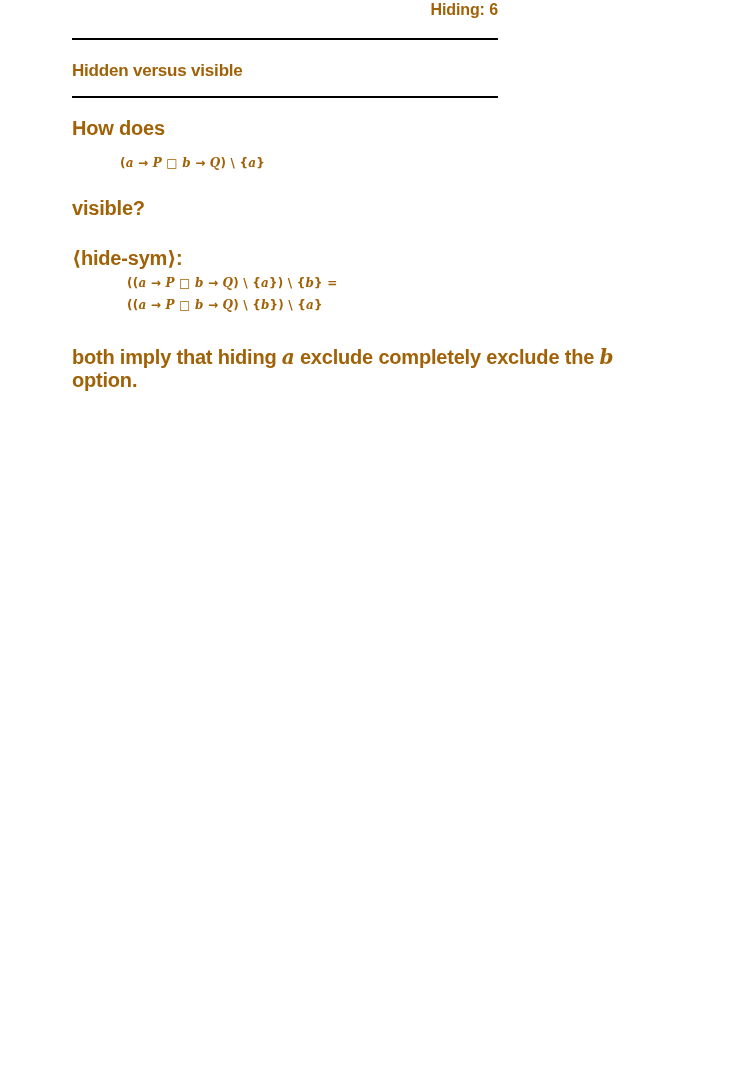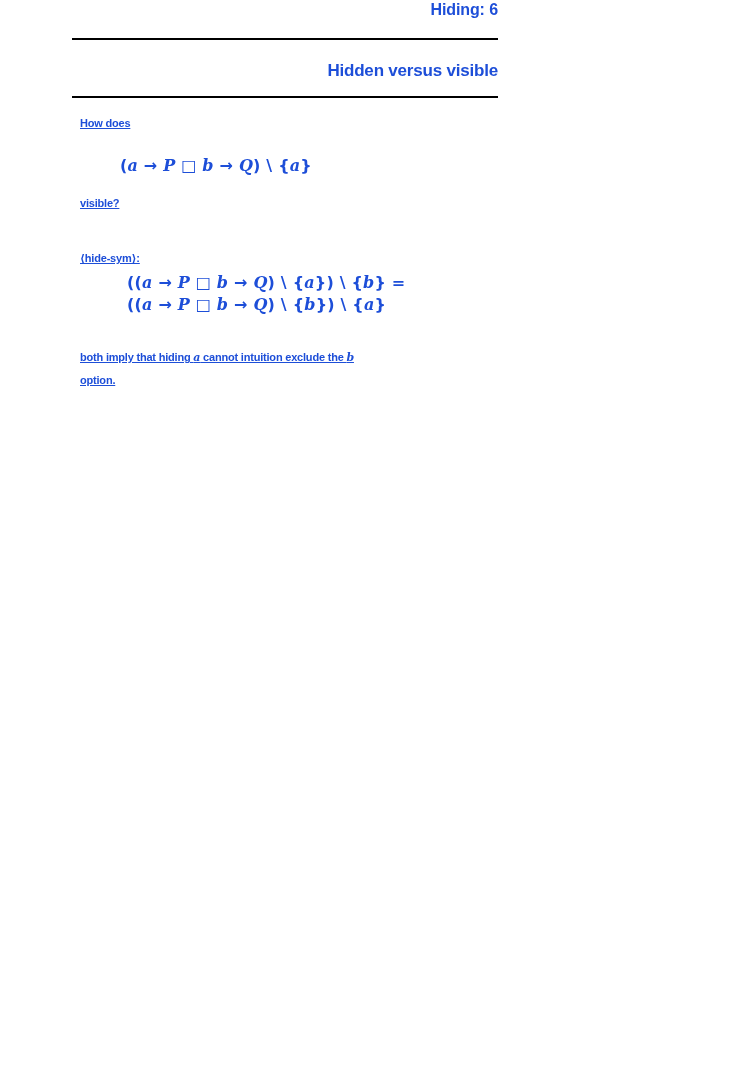"Hiding: 6" .page { color: #1d4ed8 -> #a16207 }
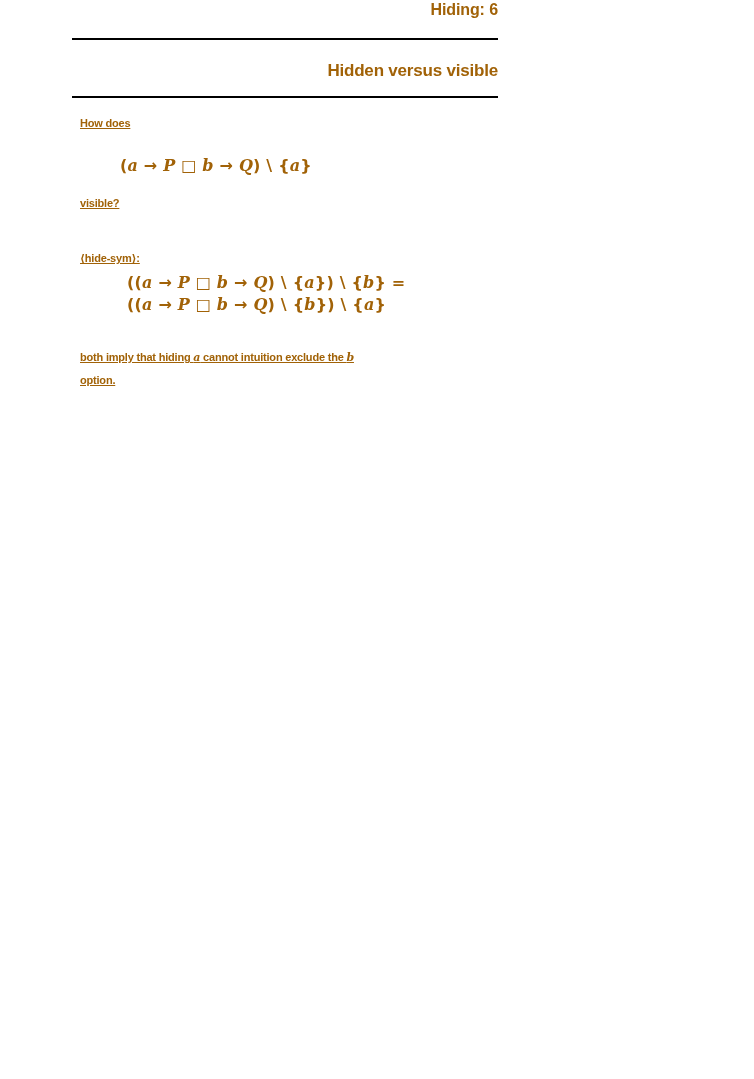"Hidden versus visible" .slide-title { text-align: right -> left }
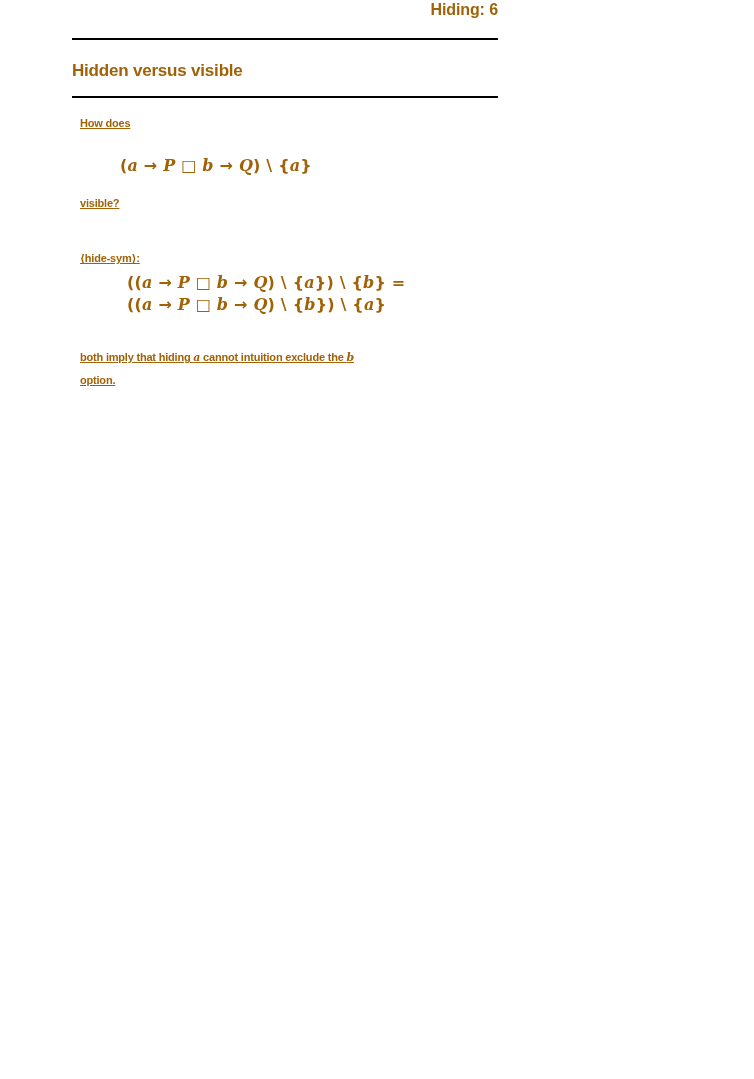"How does" .body-text { font-size: 11px -> 20px; left: 80px -> 72px; text-decoration: underline -> none }
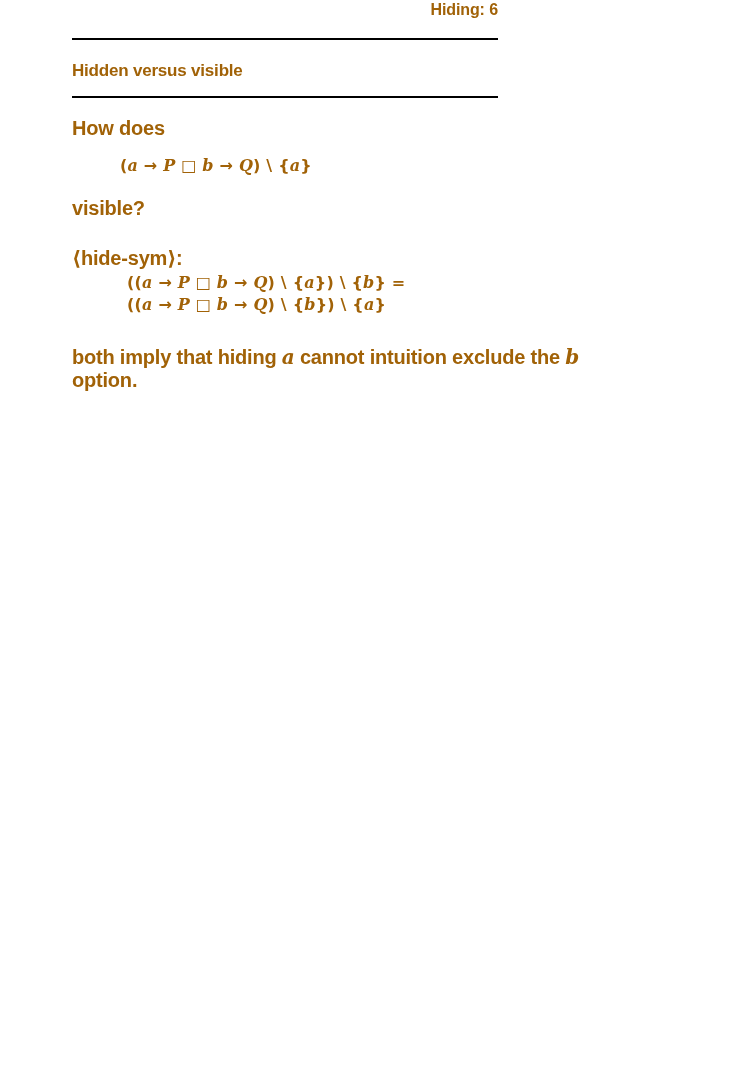"(a → P □ b" .math { font-size: 16px -> 12px }
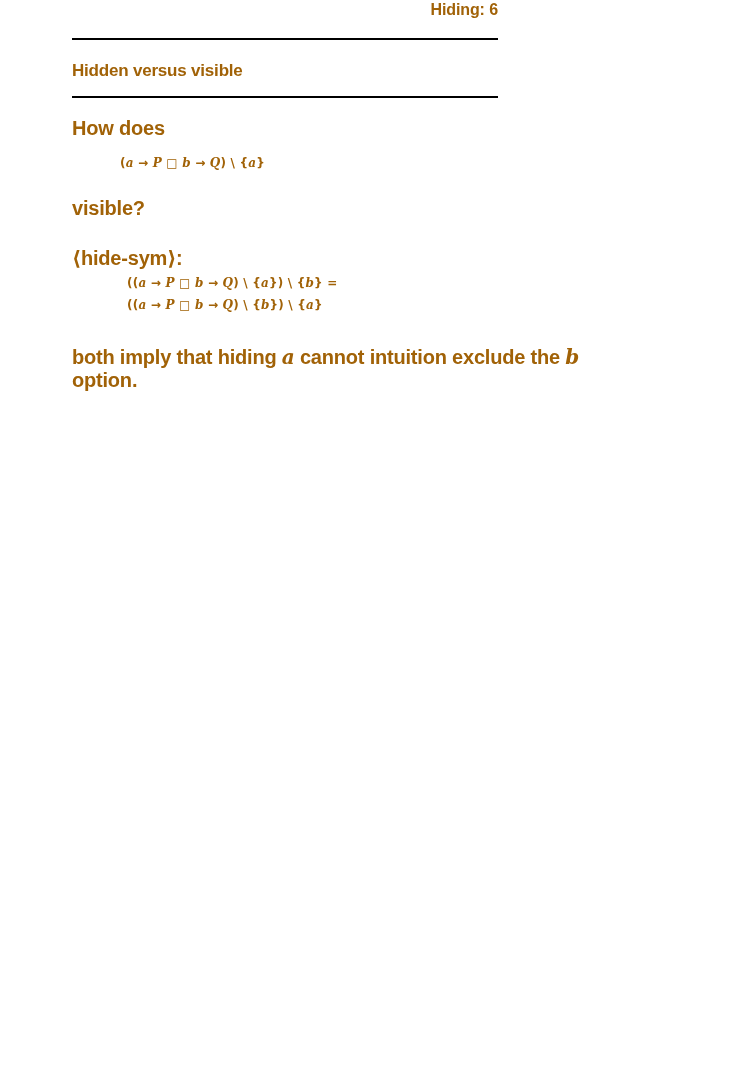"cannot intuition exclude the" span { text: cannot intuition -> exclude completely }
